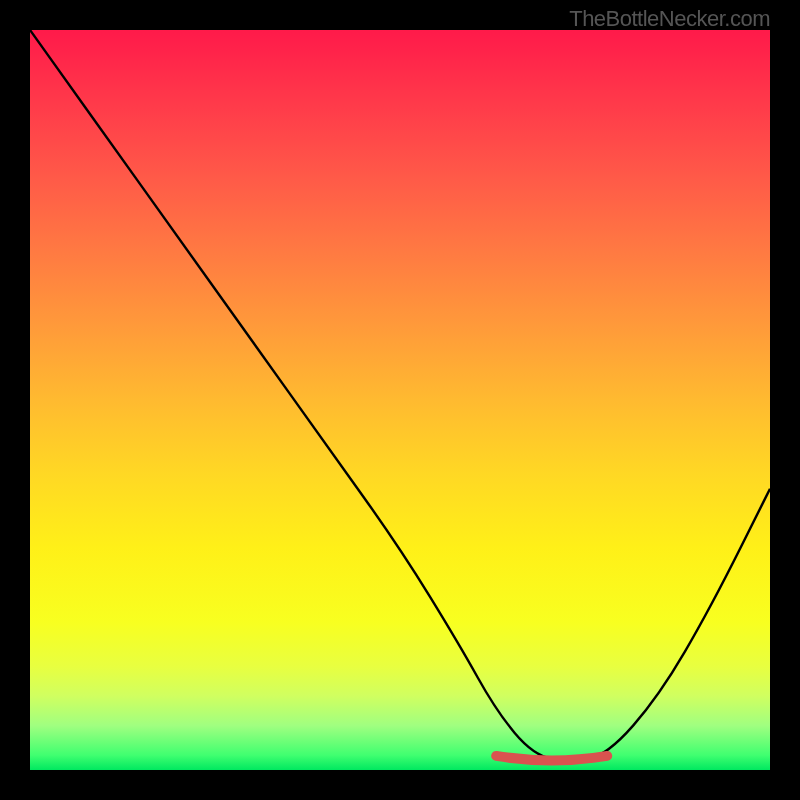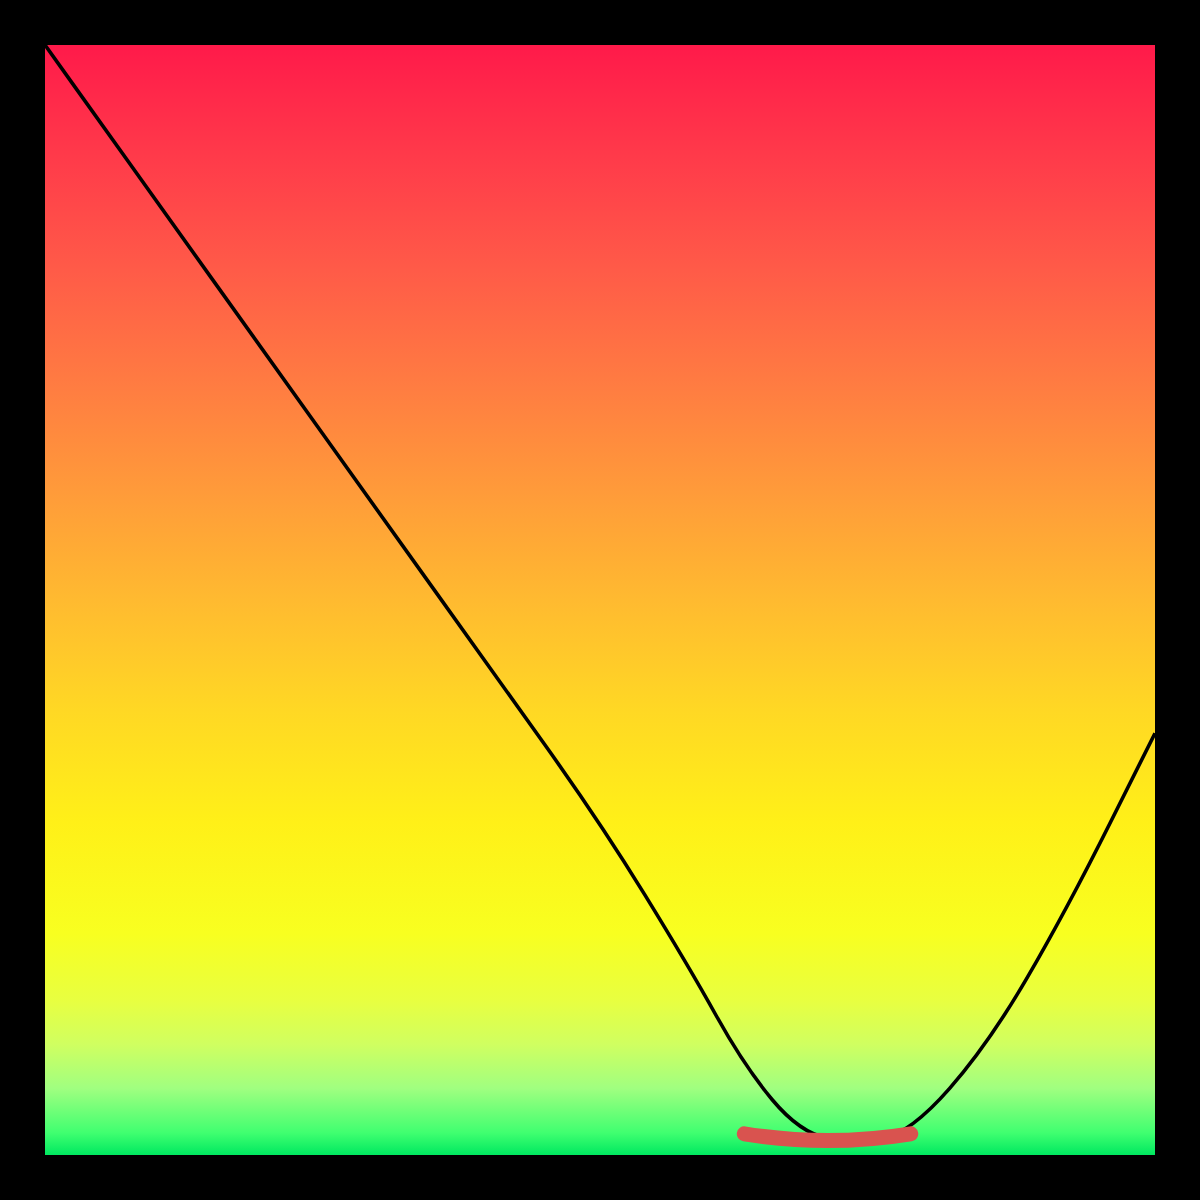"TheBottleNecker.com" div.watermark { html: none -> <div>TheBottleNecker.com</div> }
